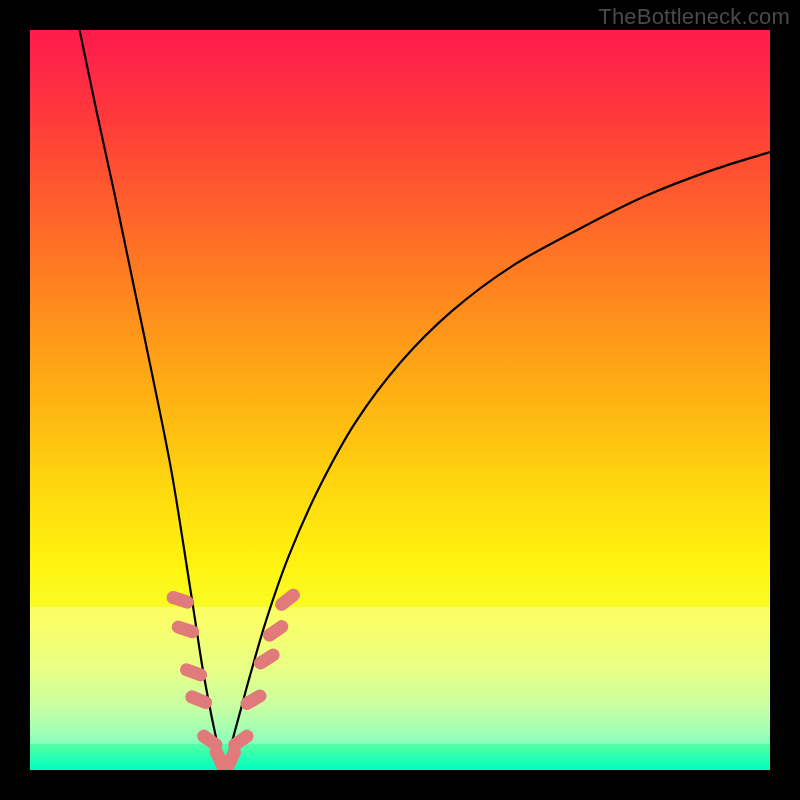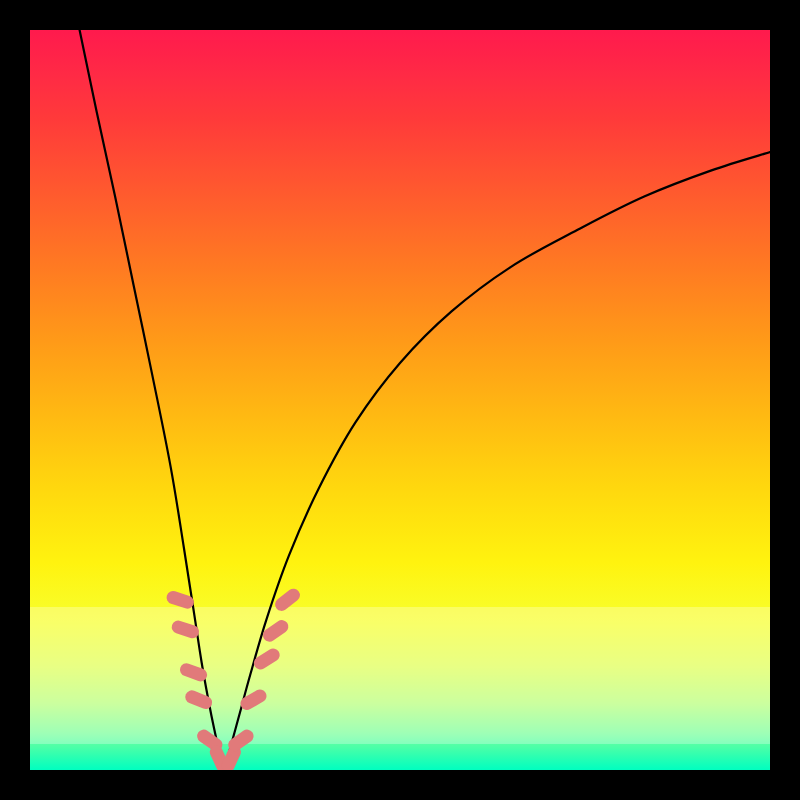"TheBottleneck.com" div.watermark { html: none -> <div>TheBottleneck.com</div> }
